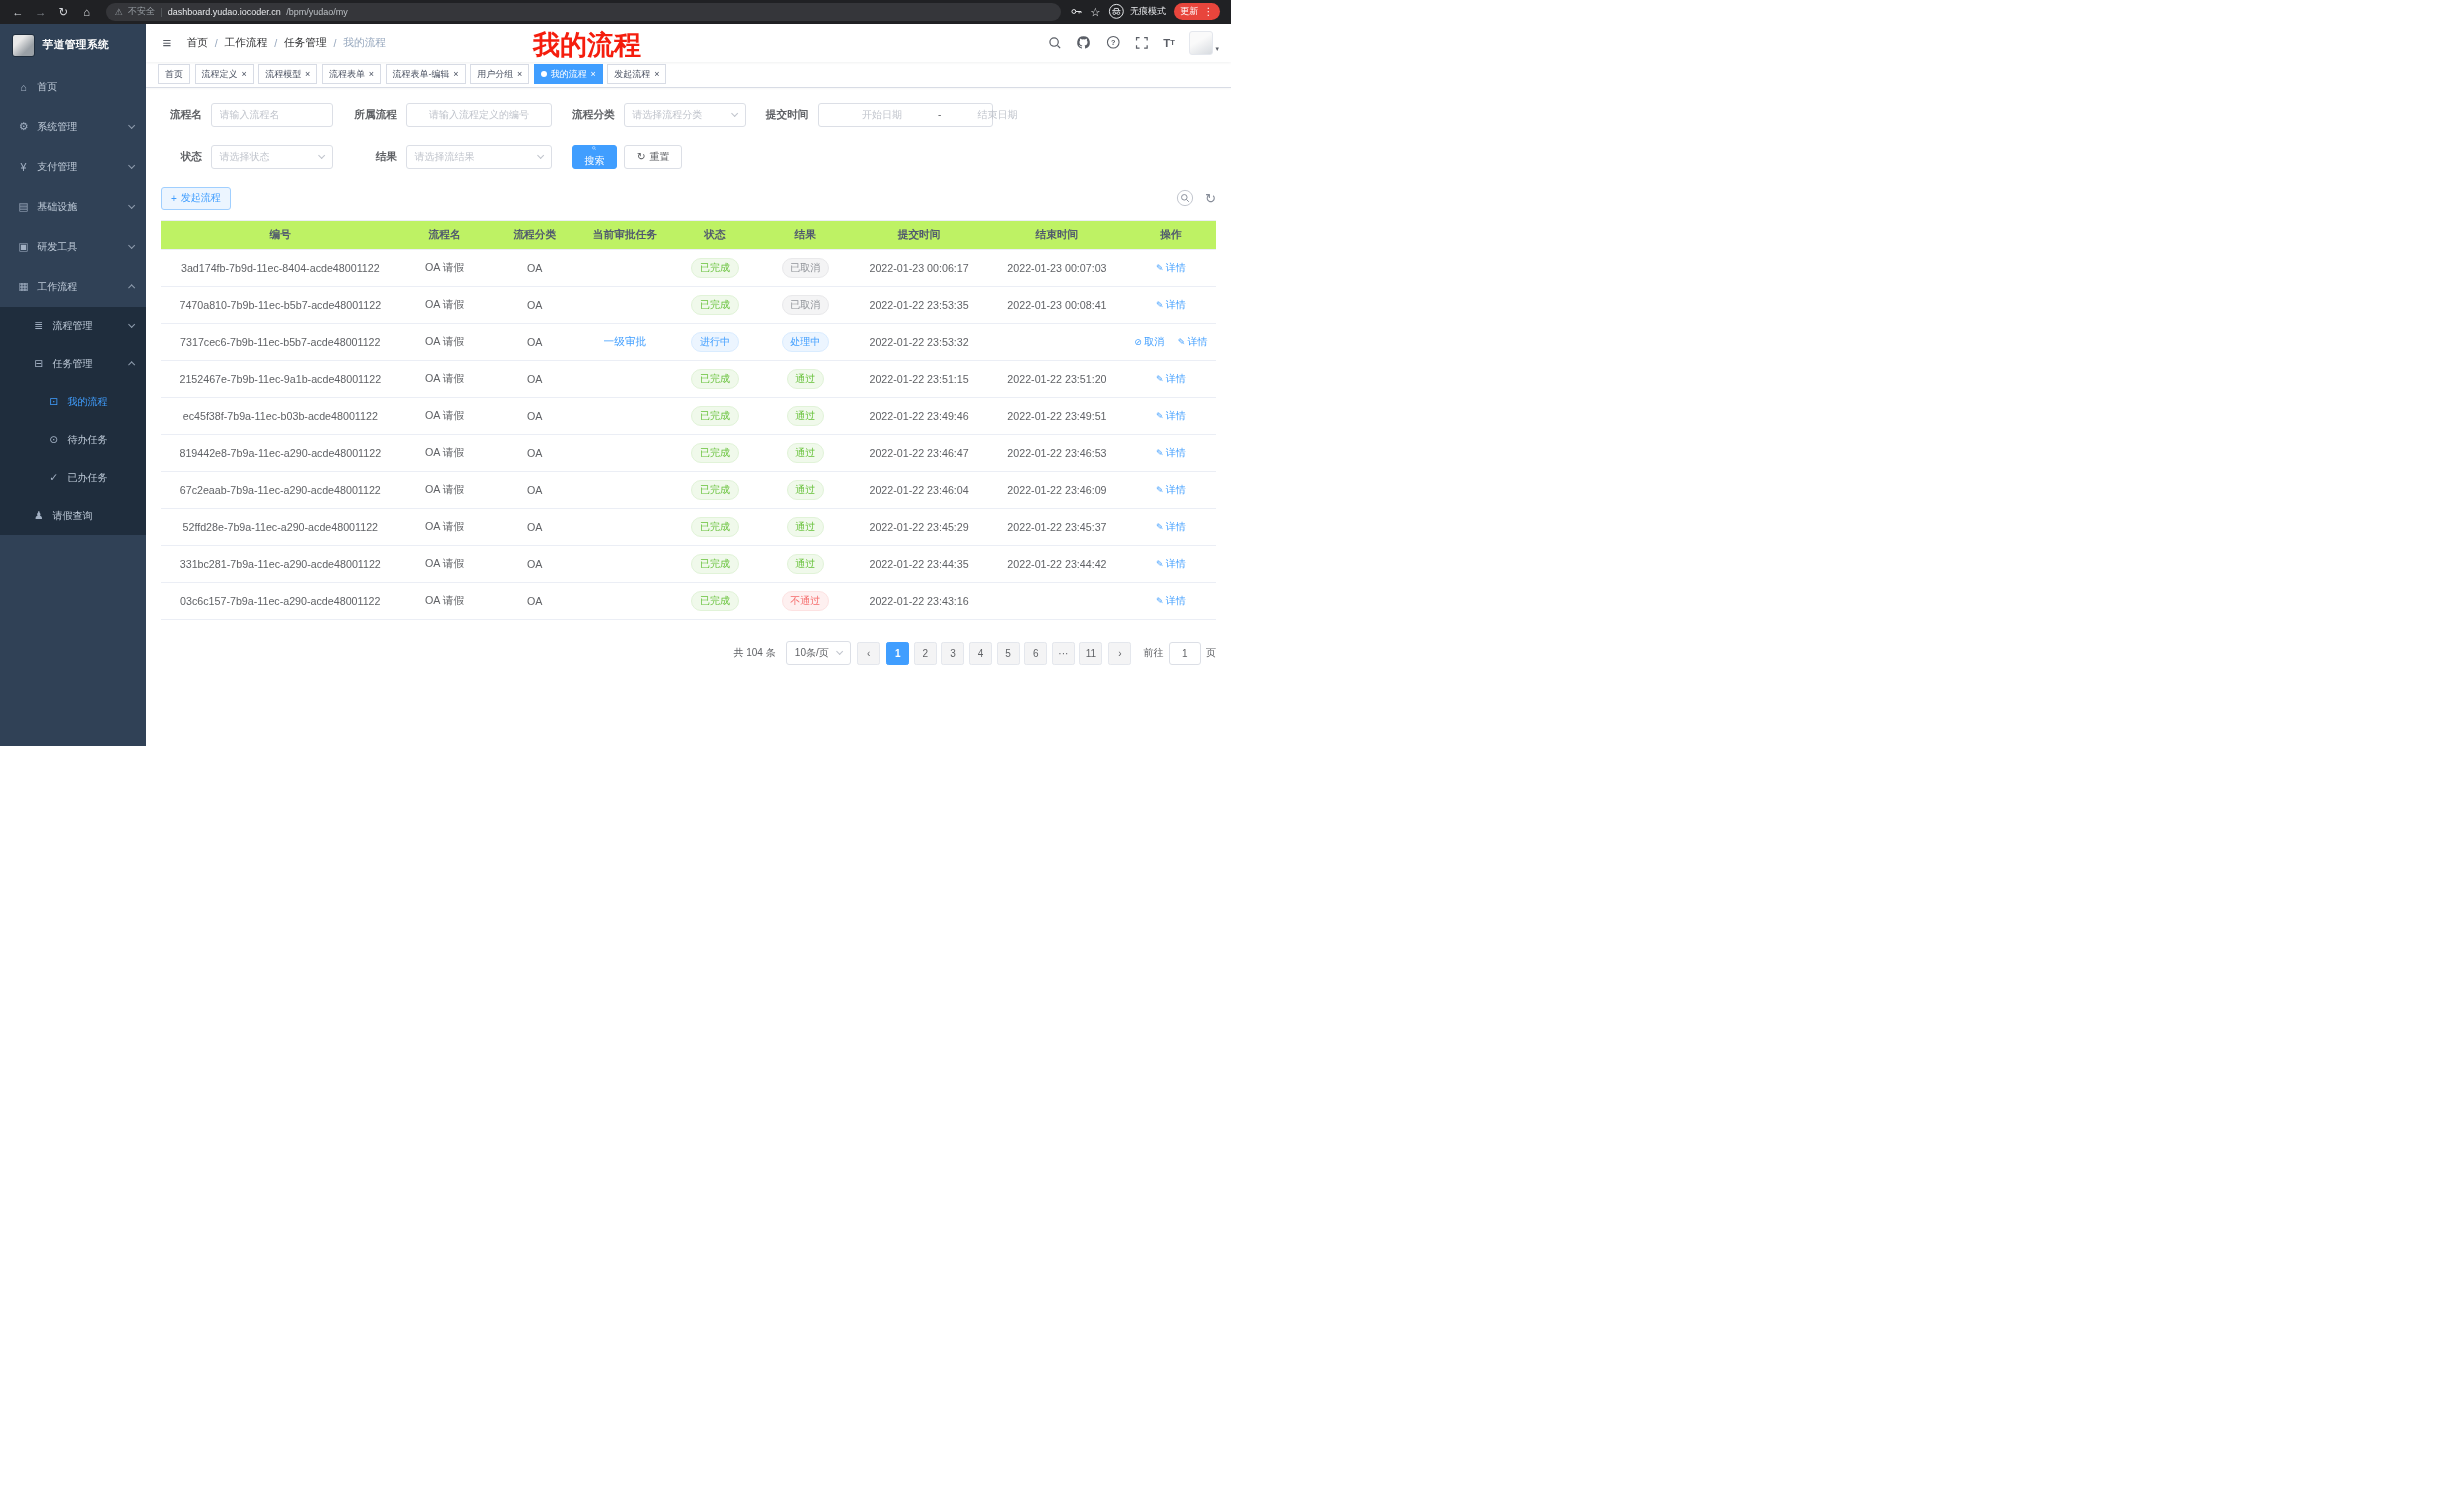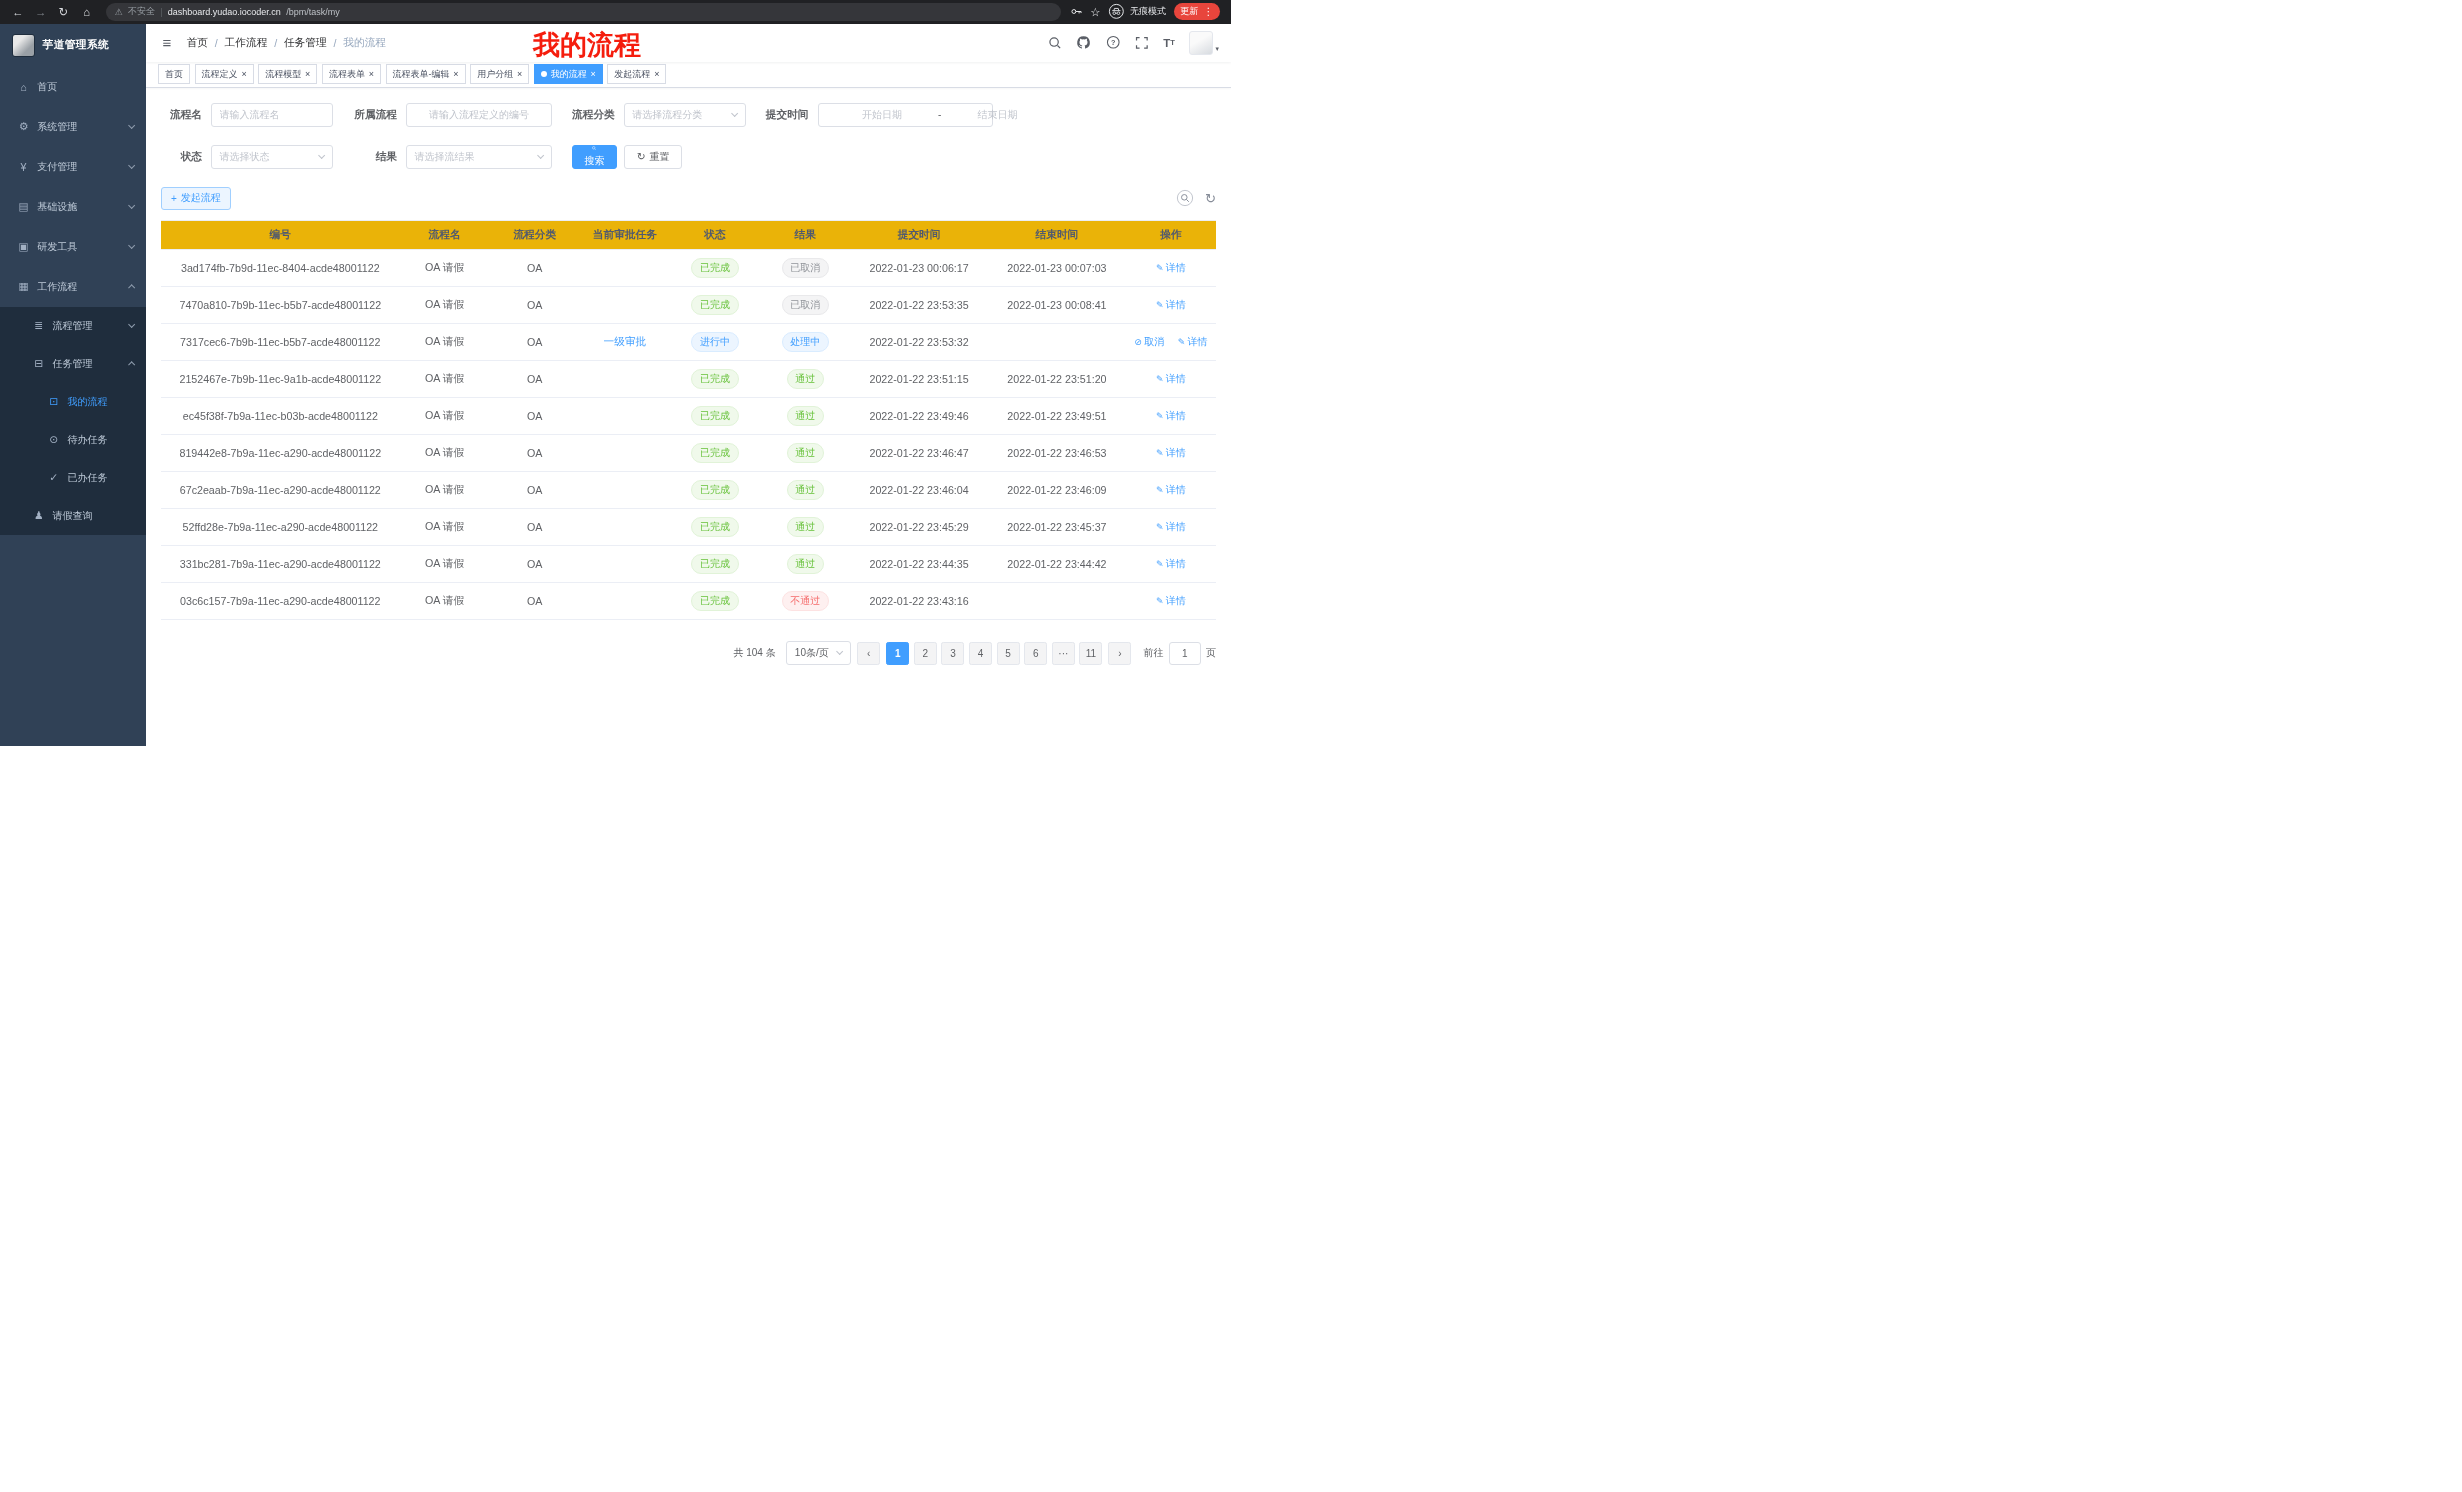"/bpm/task/my" span.path { text: /bpm/task/my -> /bpm/yudao/my }
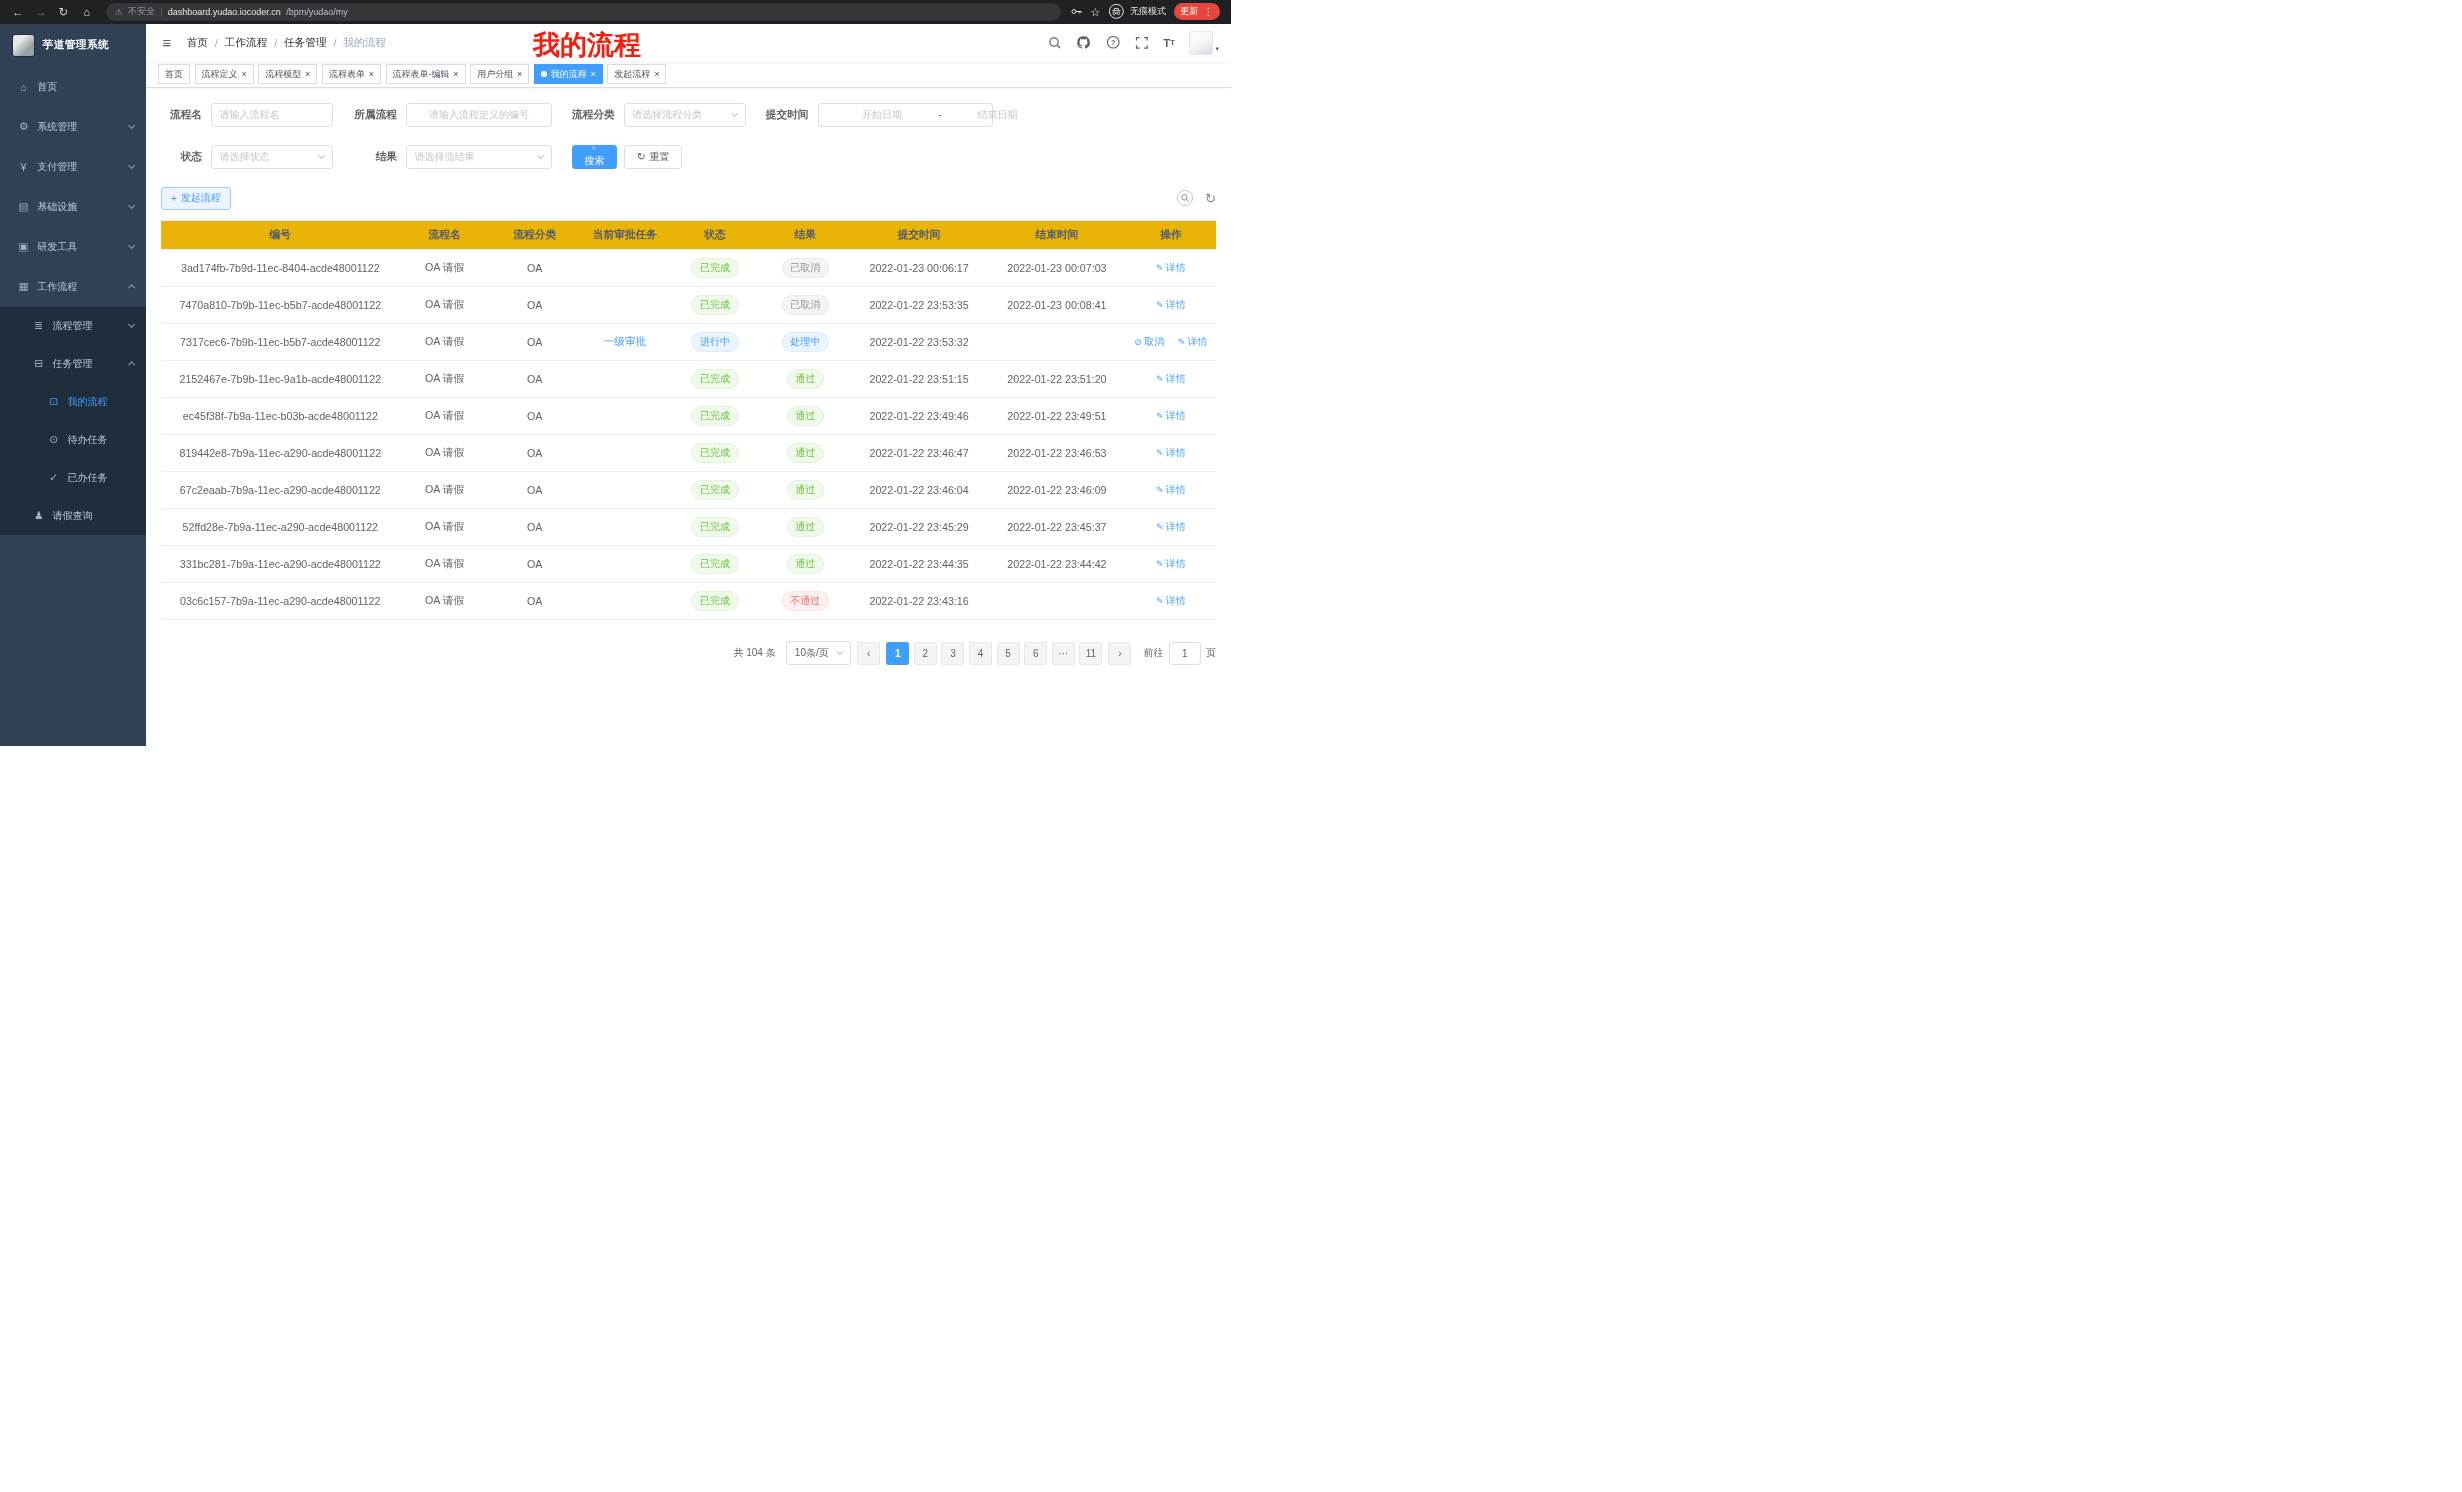"编号" .grid th { background: #eab308 -> #bef264 }
